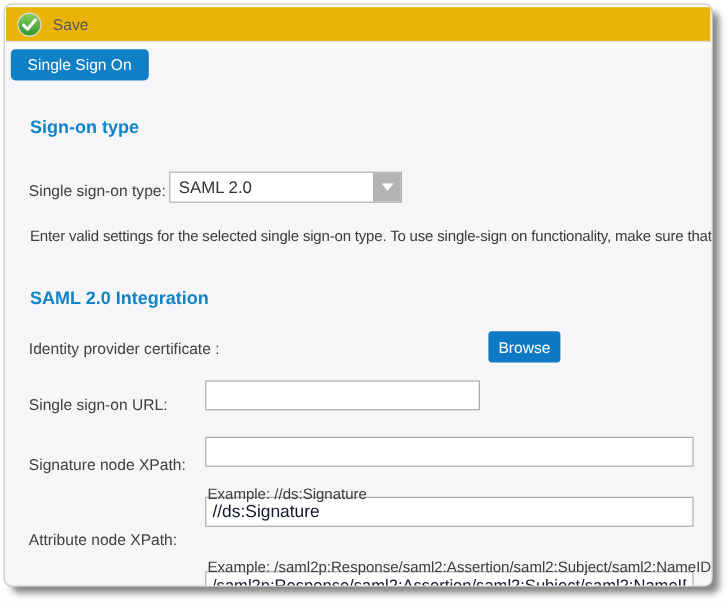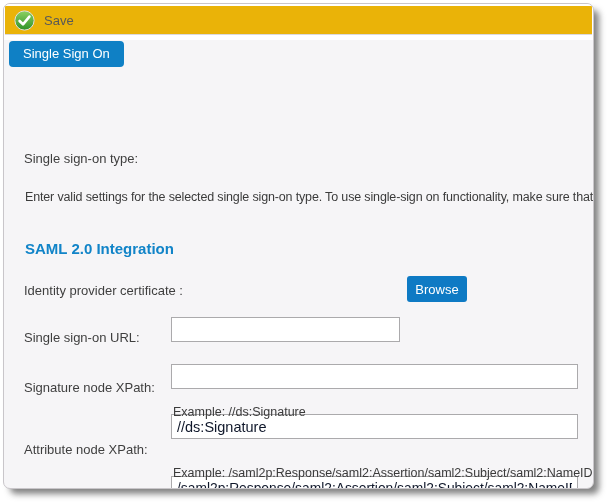"Sign-on type" div.section-heading { html: none -> <div>Sign-on type</div> }
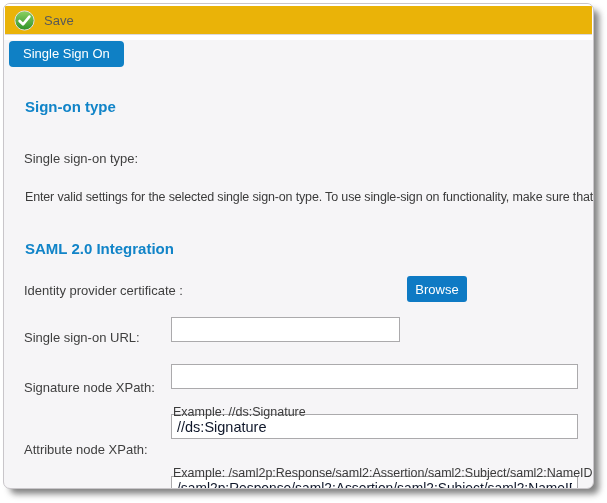"SAML 2.0" div.select-box { html: none -> <div> <div>SAML 2.0</div> <div> <div></div> </div> </div> }
